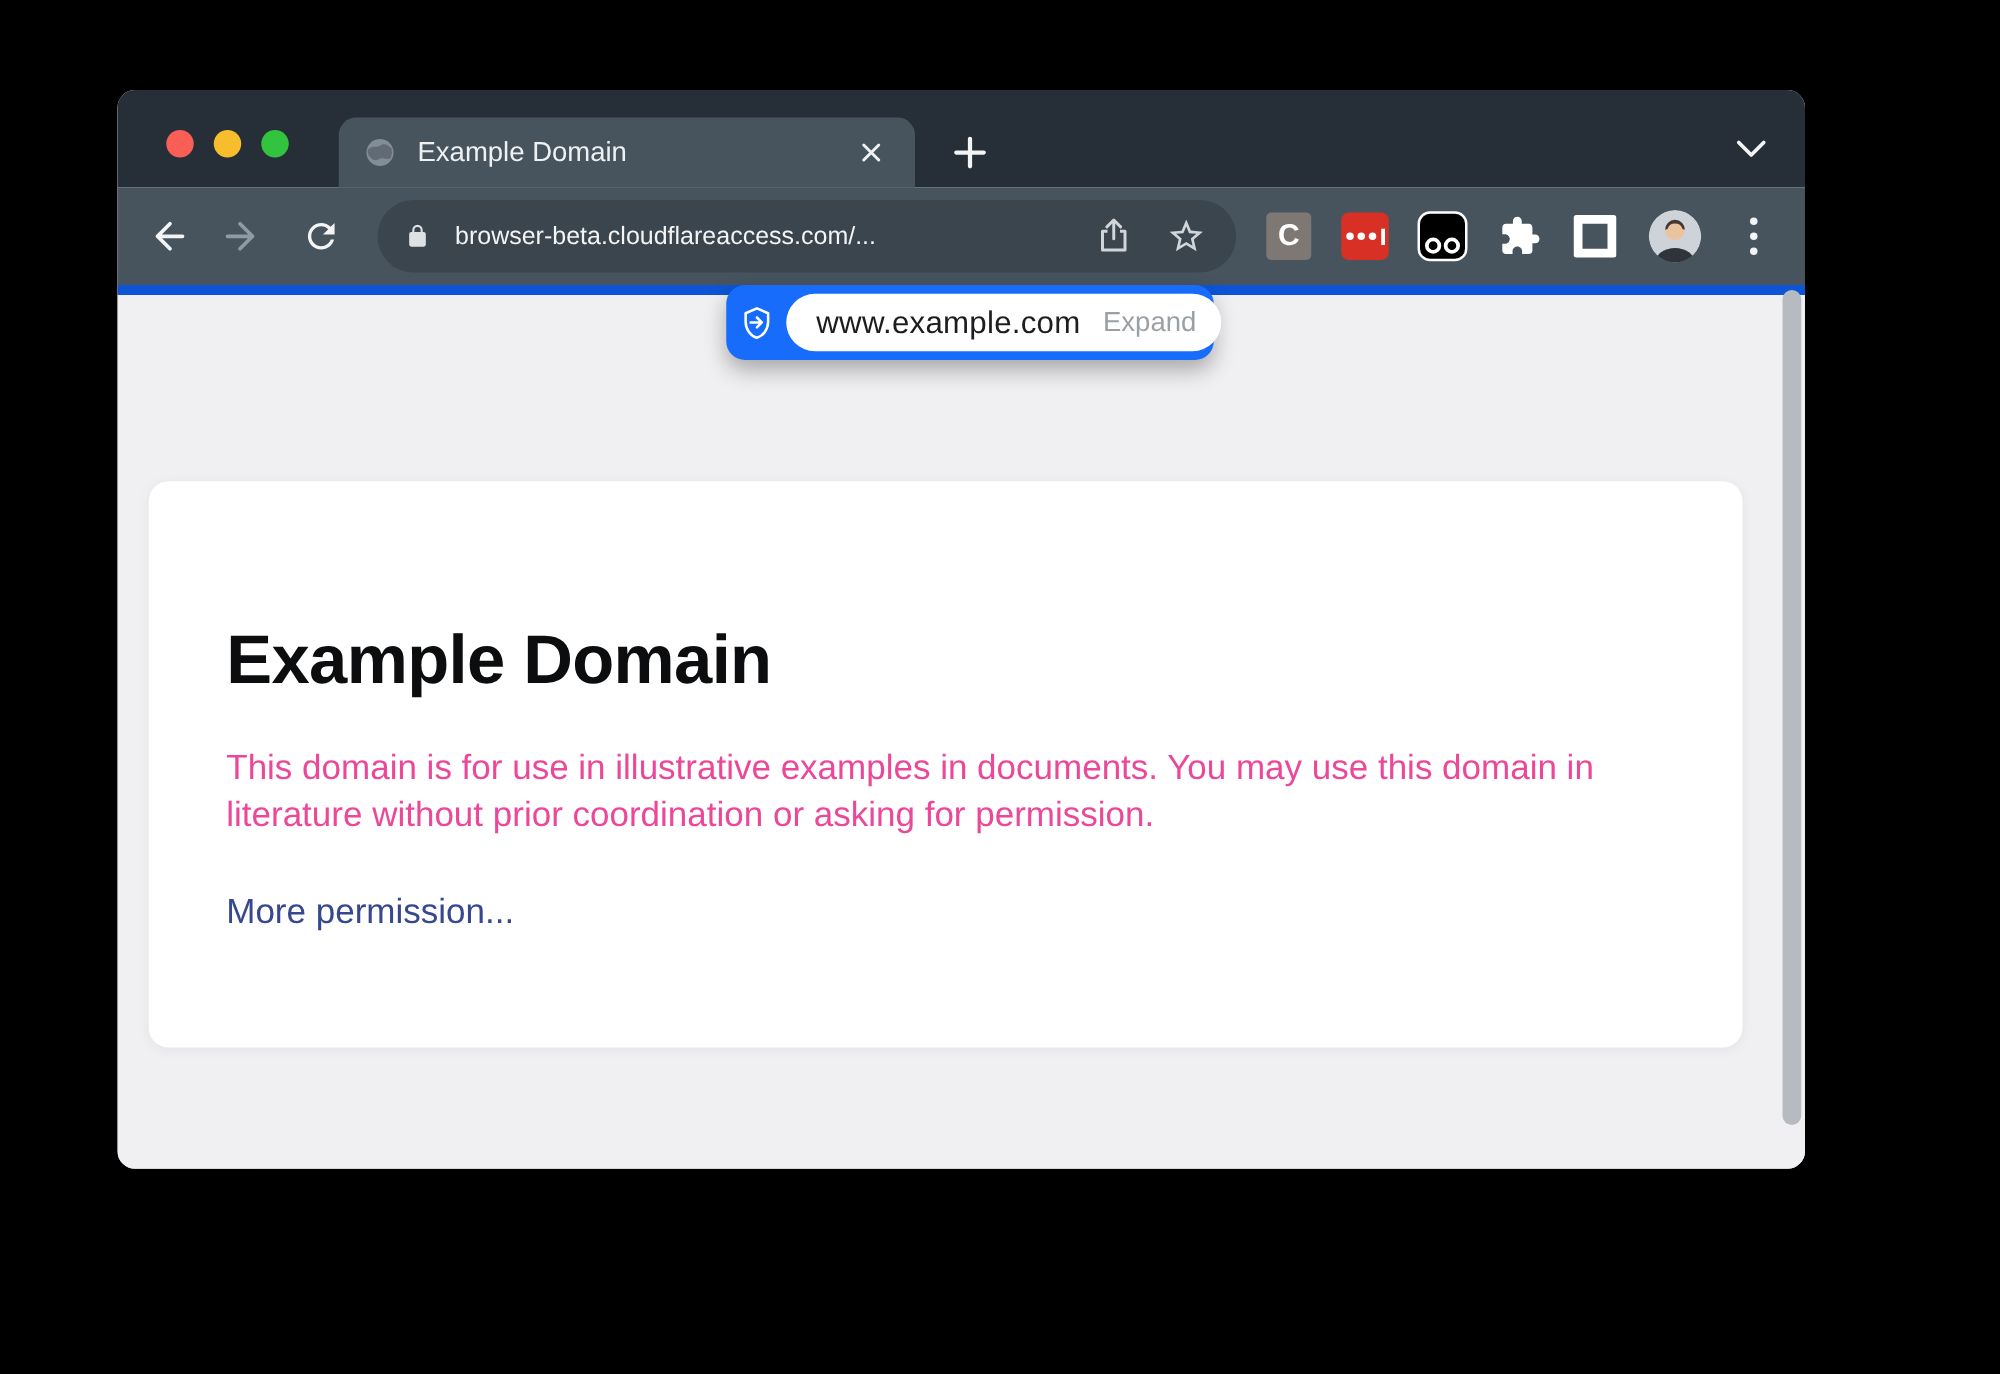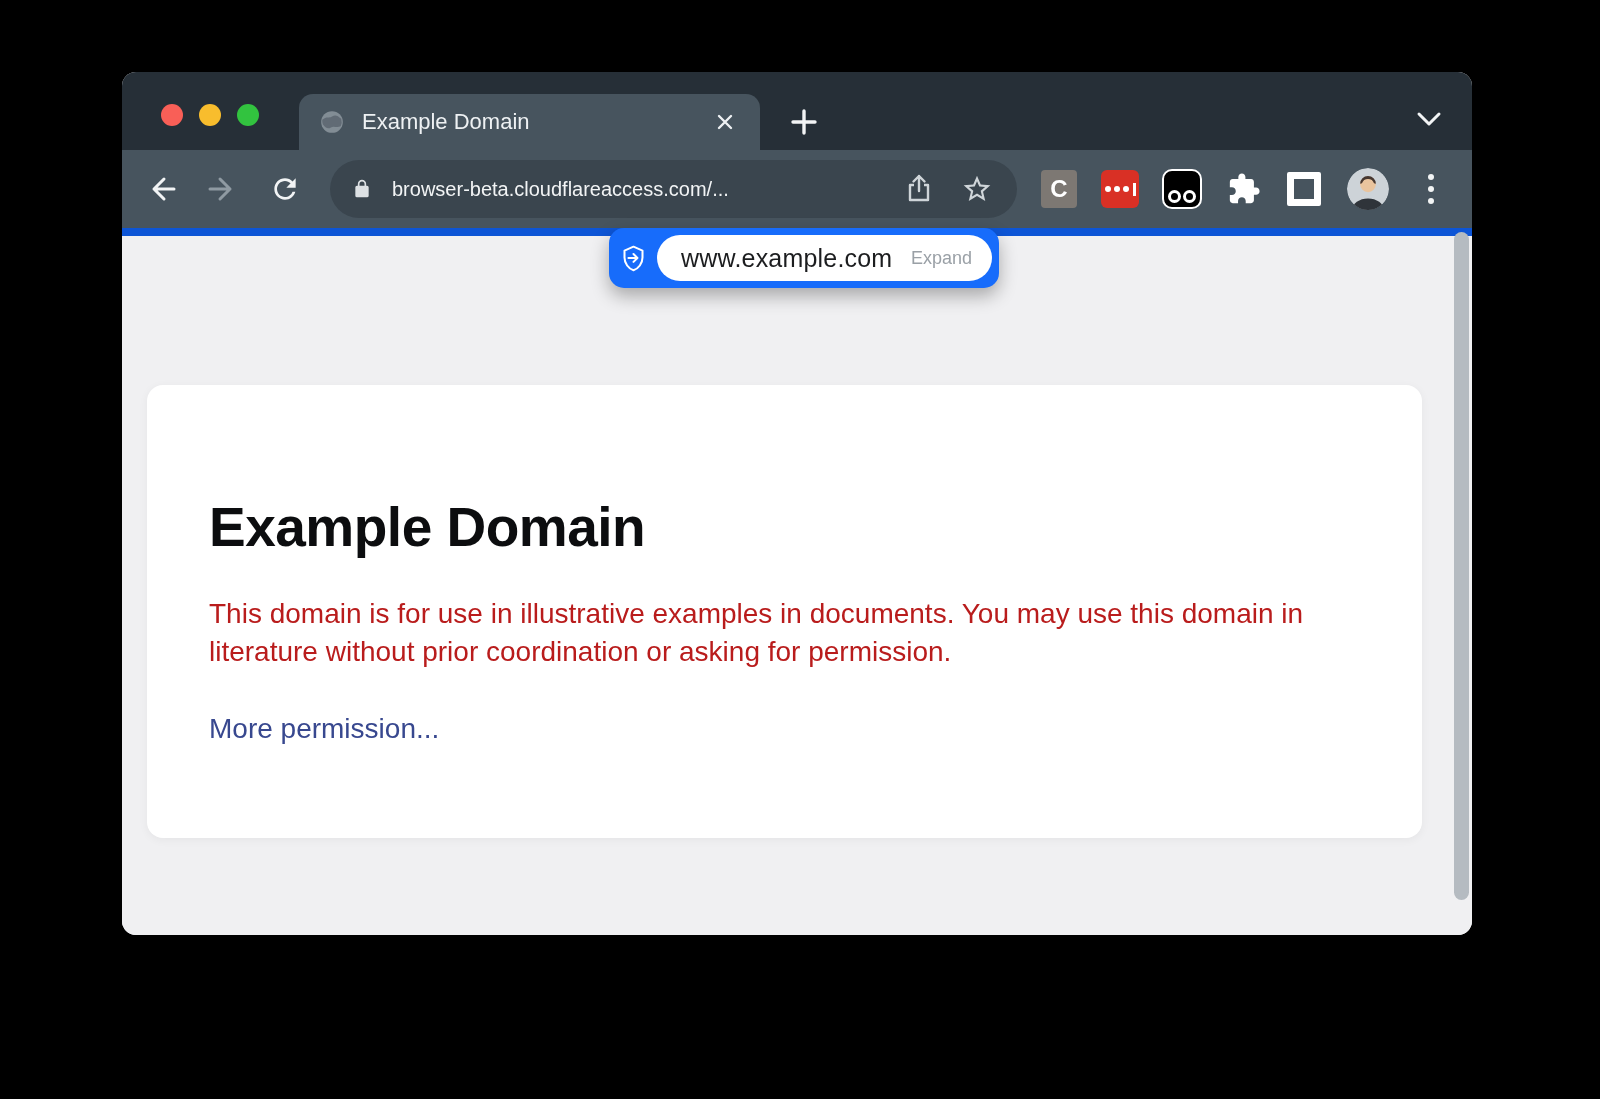"Example Domain" .window { left: 122px -> 94px }
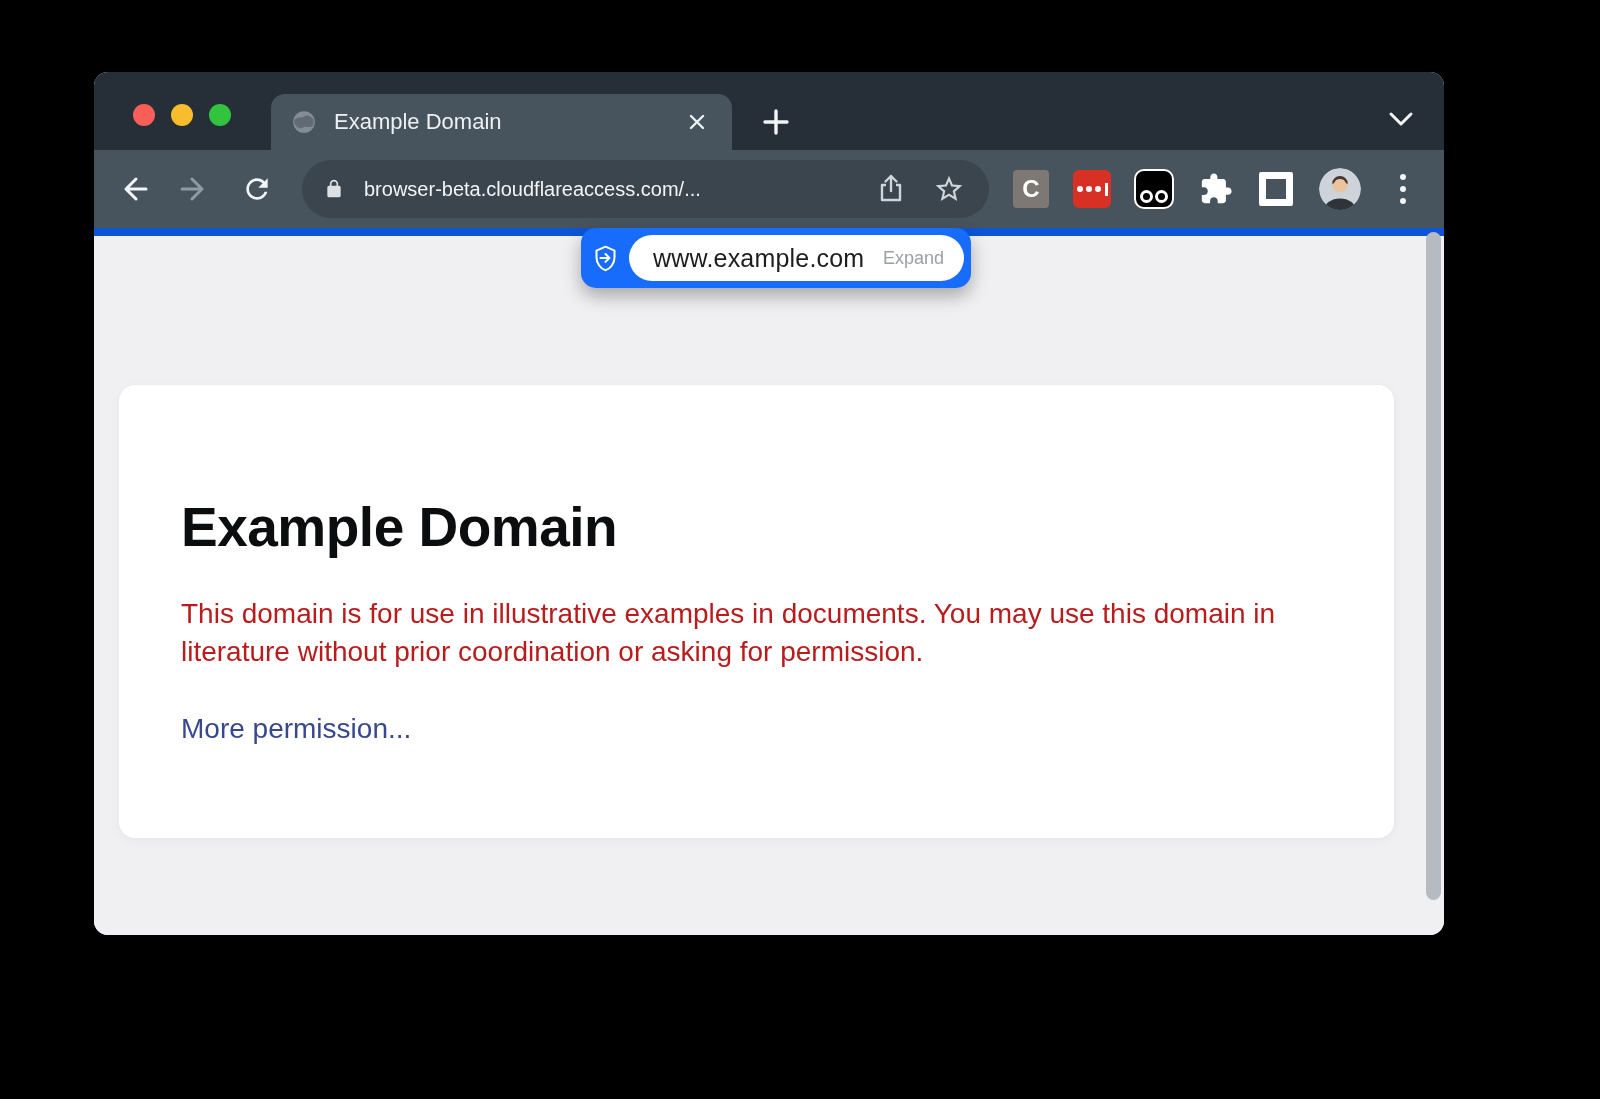"Expand" .iso-expand { font-size: 18px -> 22px }
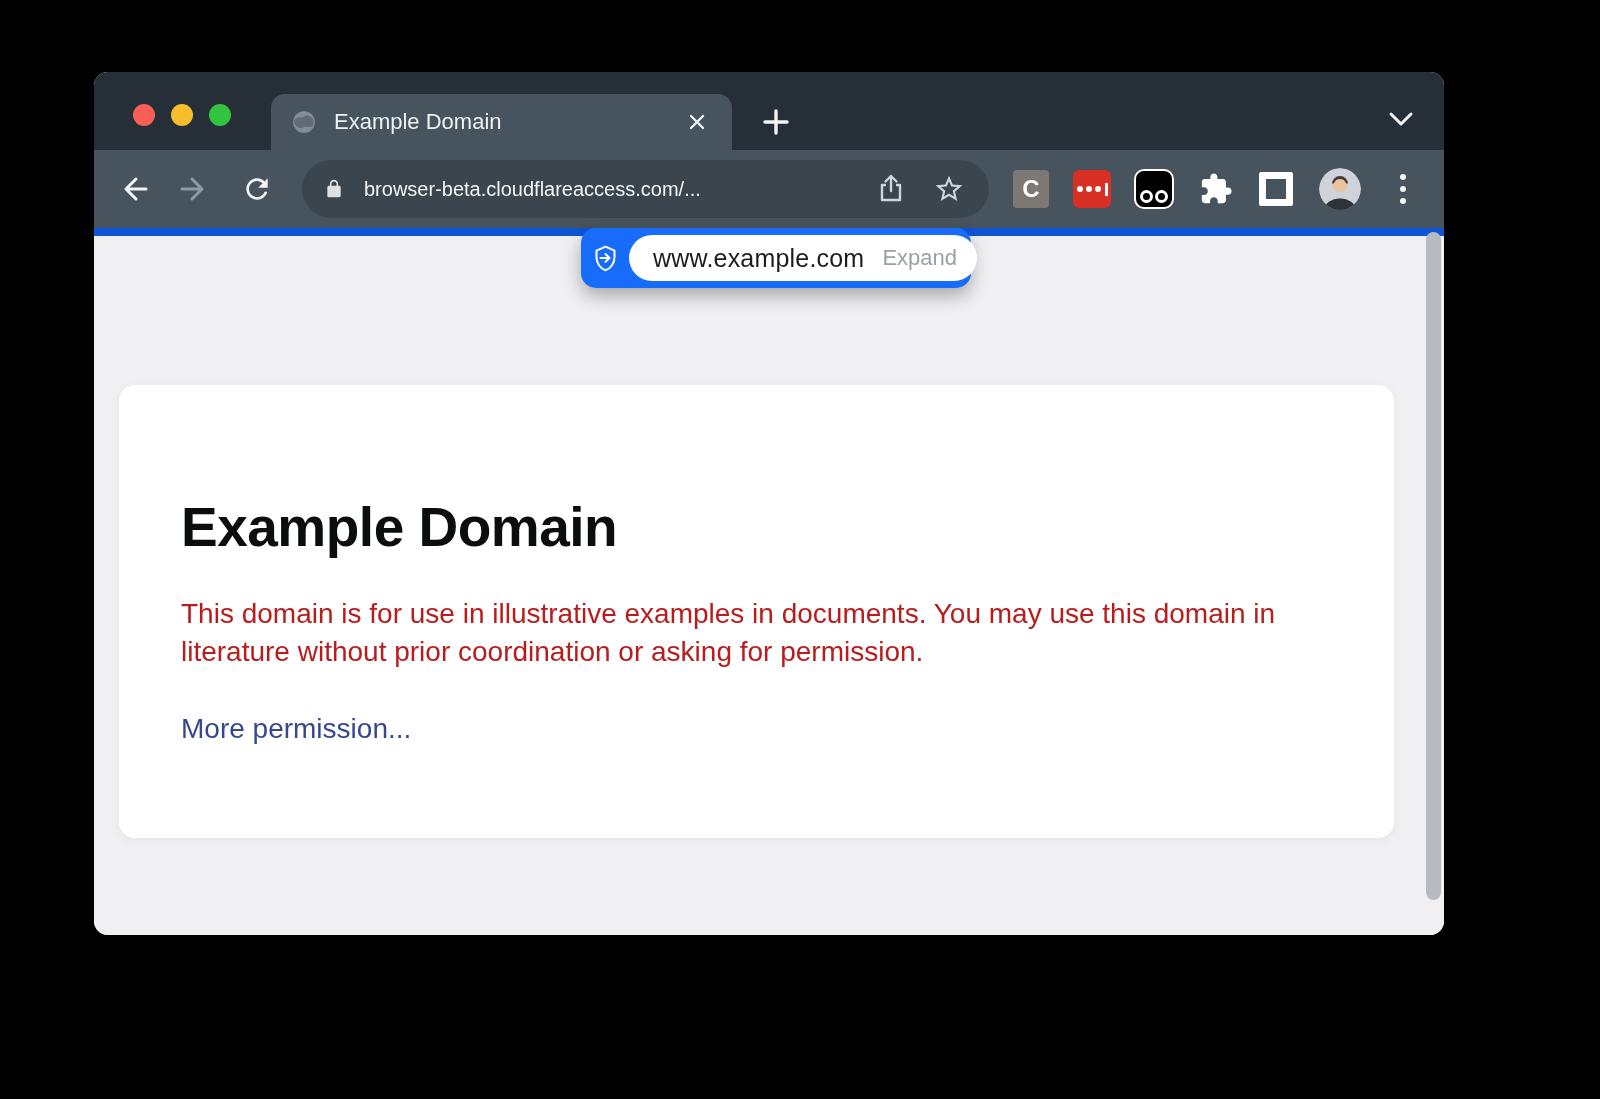"This domain is for use" .card p { color: #b91c1c -> #ec4899 }
